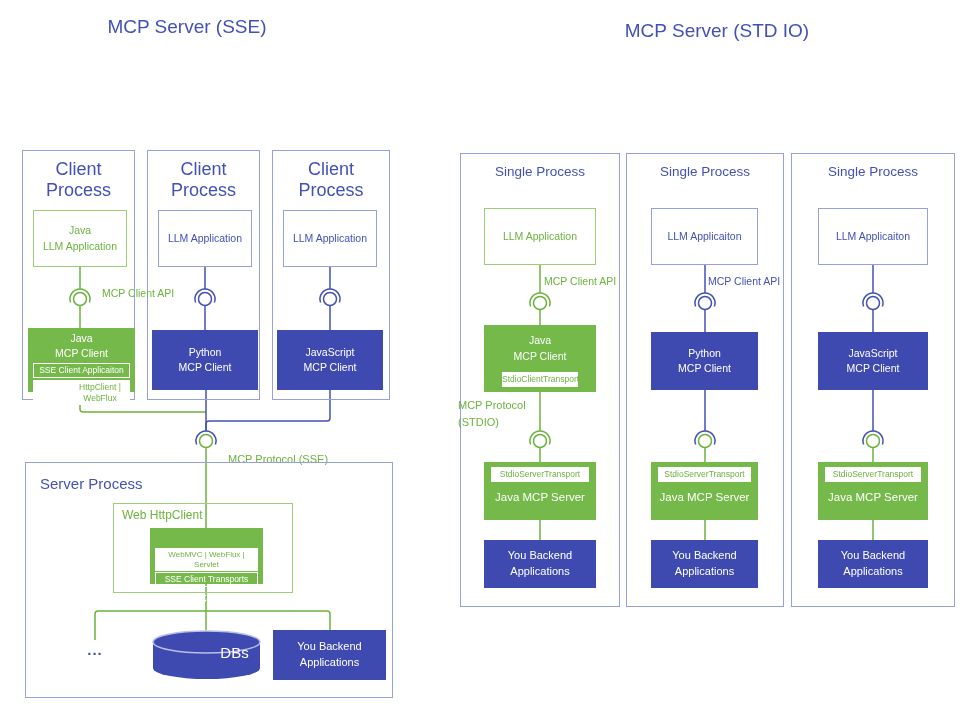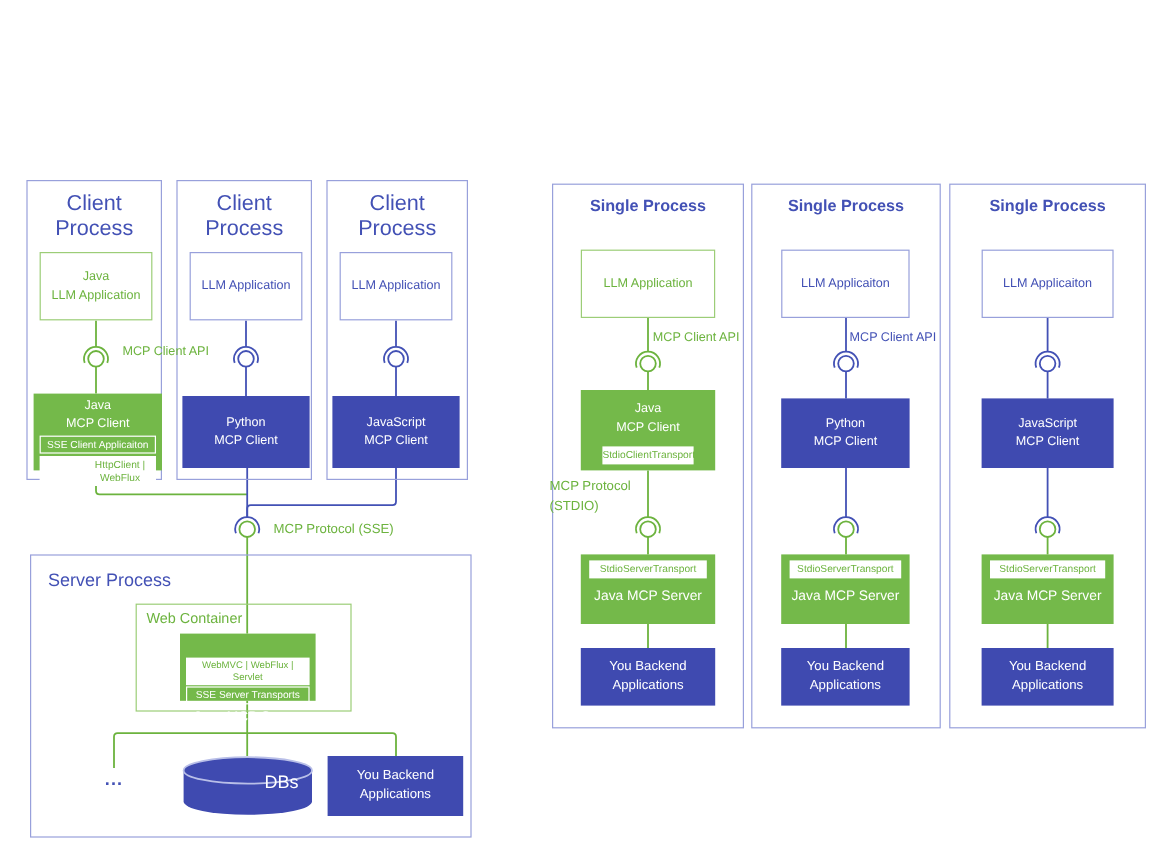"MCP Server (SSE)" div.title { html: none -> <div>MCP Server (SSE)</div> }
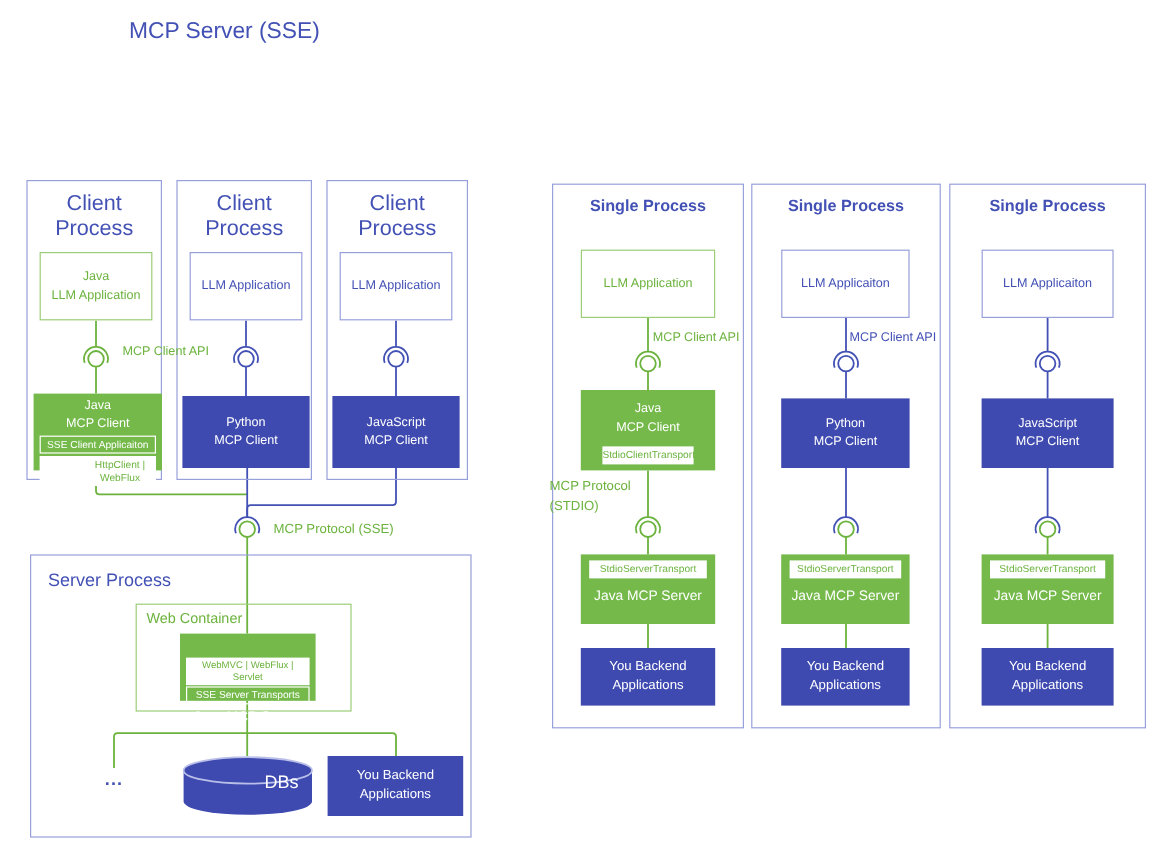"MCP Server (STD IO)" div.title { html: none -> <div>MCP Server (STD IO)</div> }
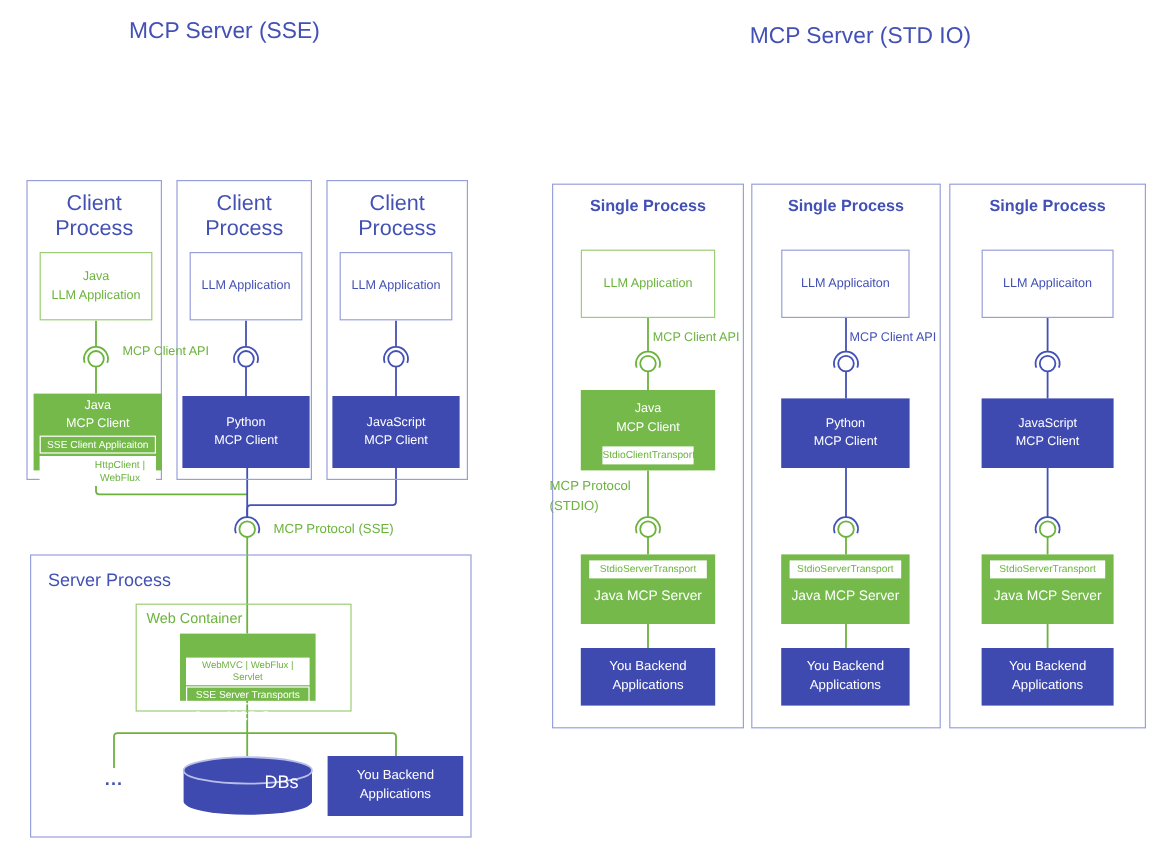"Single Process" .proc-label.lg { font-weight: bold -> none }
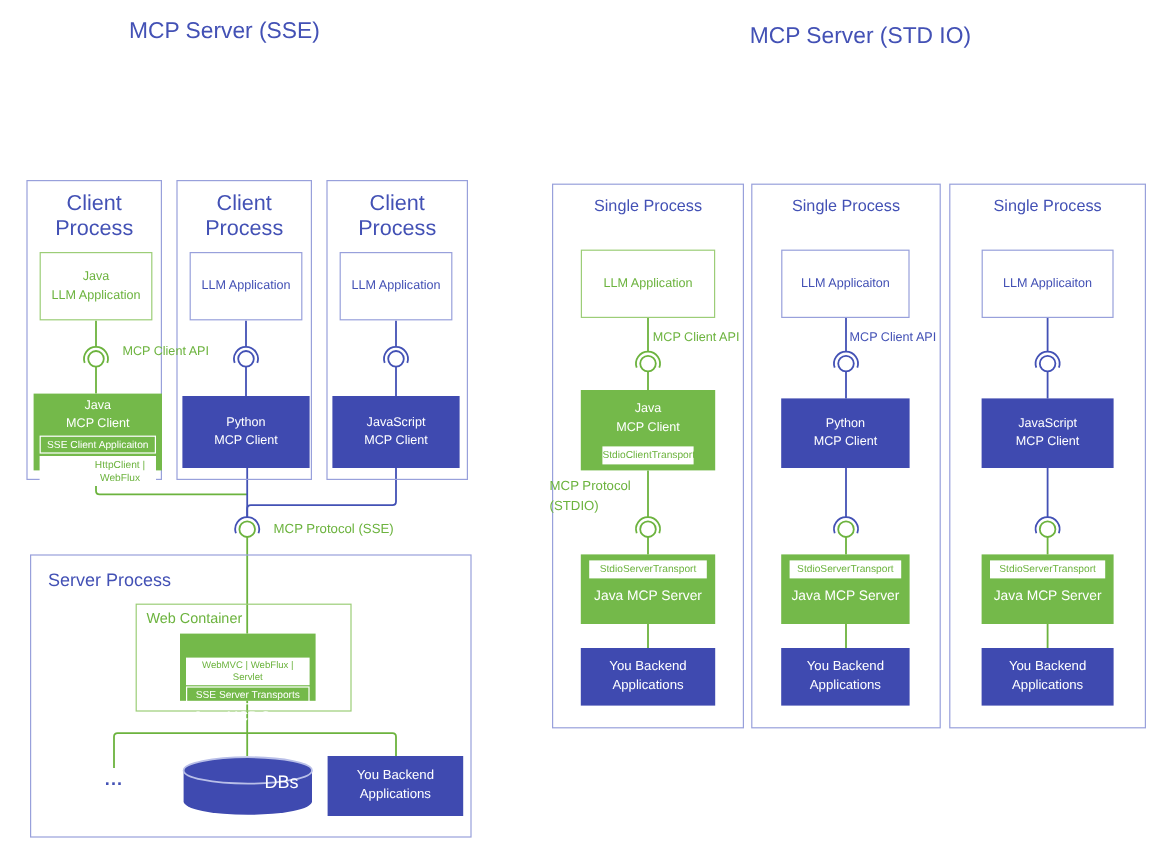"MCP Protocol (SSE)" div.lbl { top: 434px -> 452px }
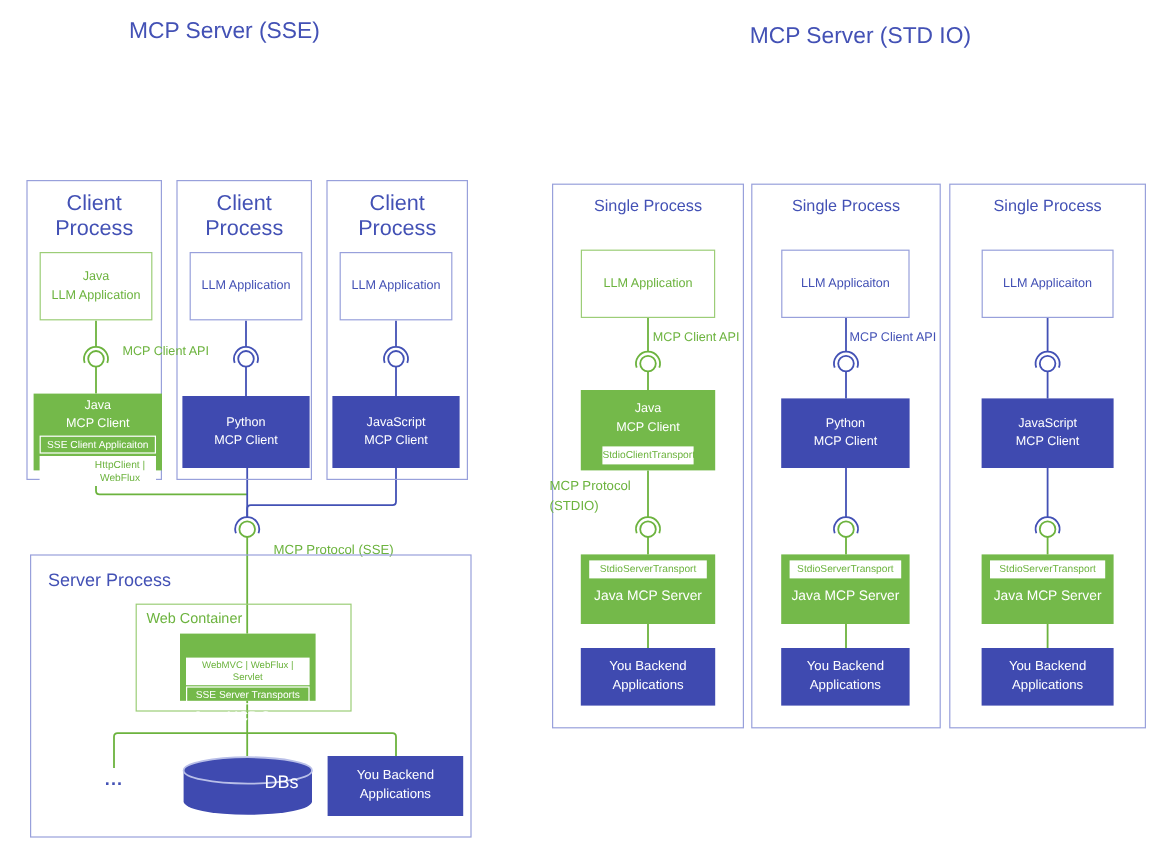"Web Container" div.lbl { text: Container -> HttpClient }
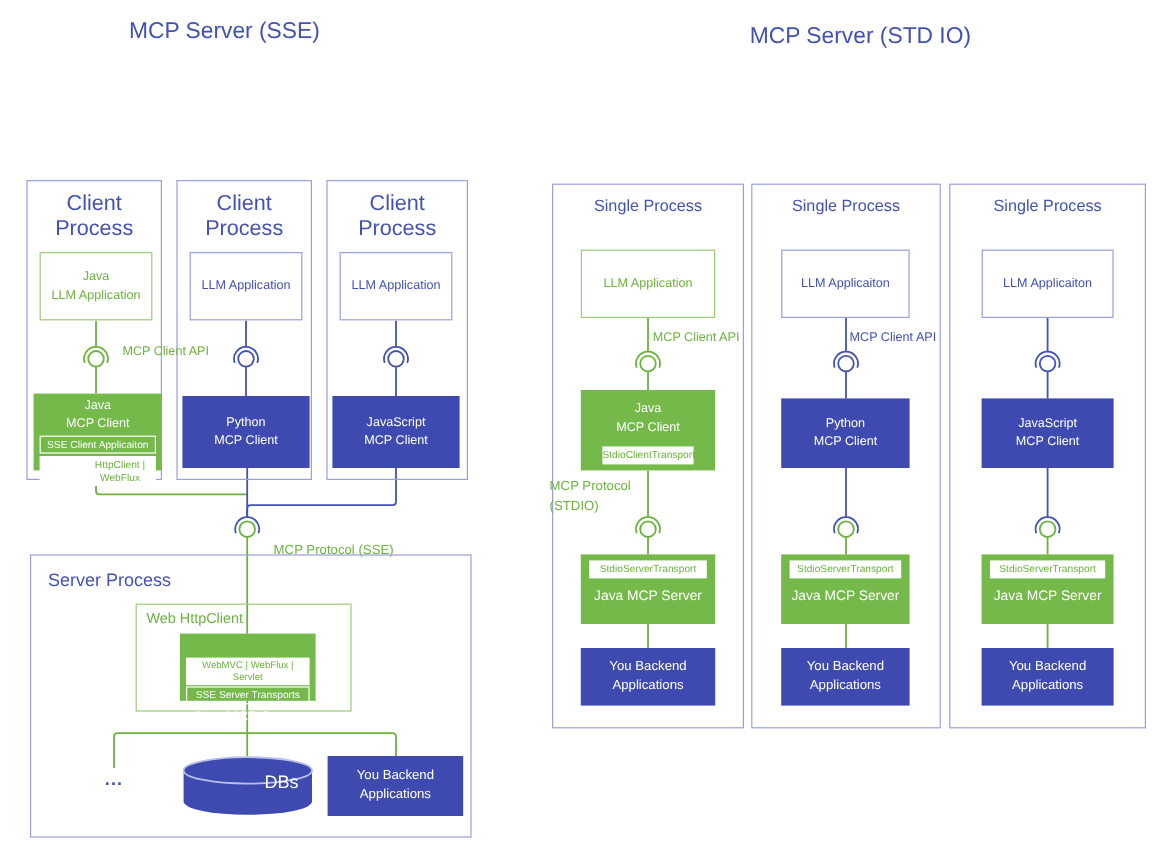"SSE Server Transports" div.bar { text: Server -> Client }
